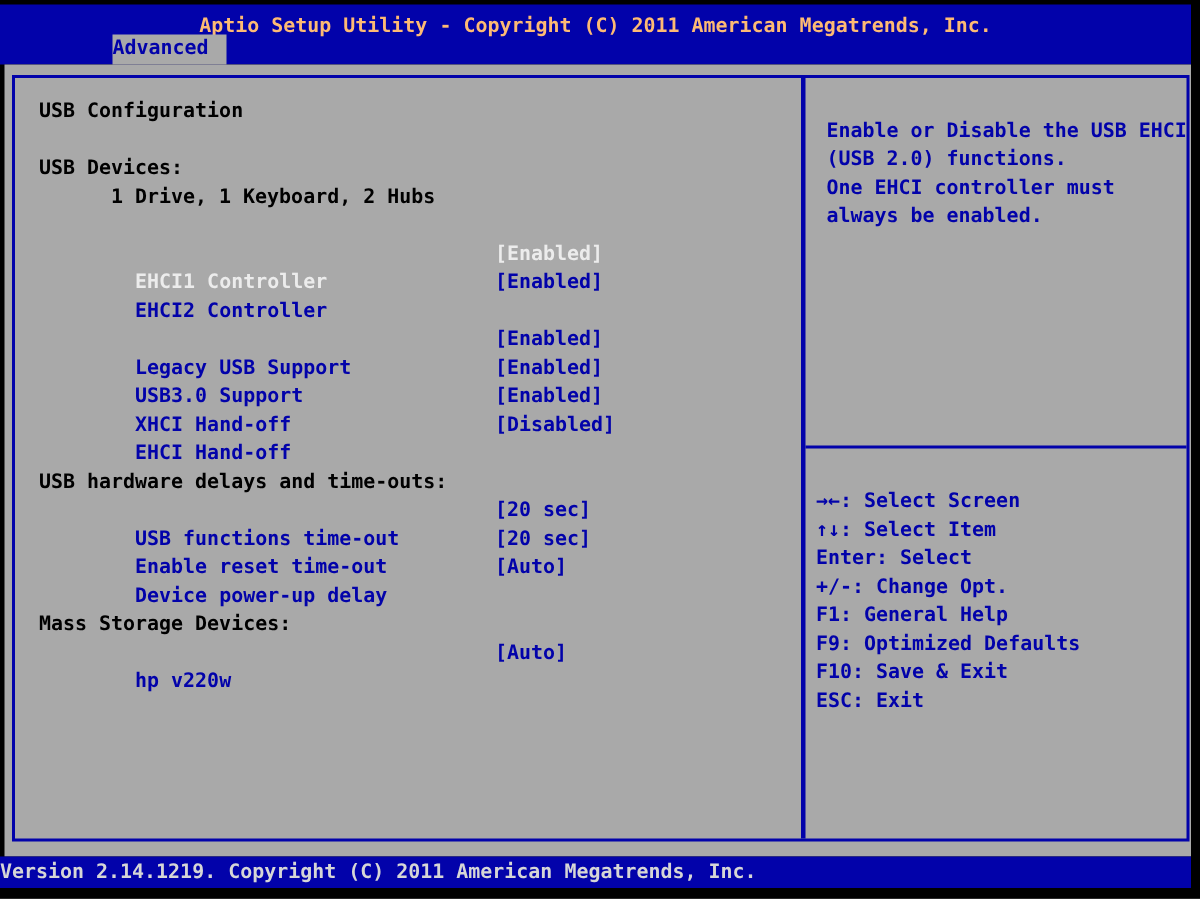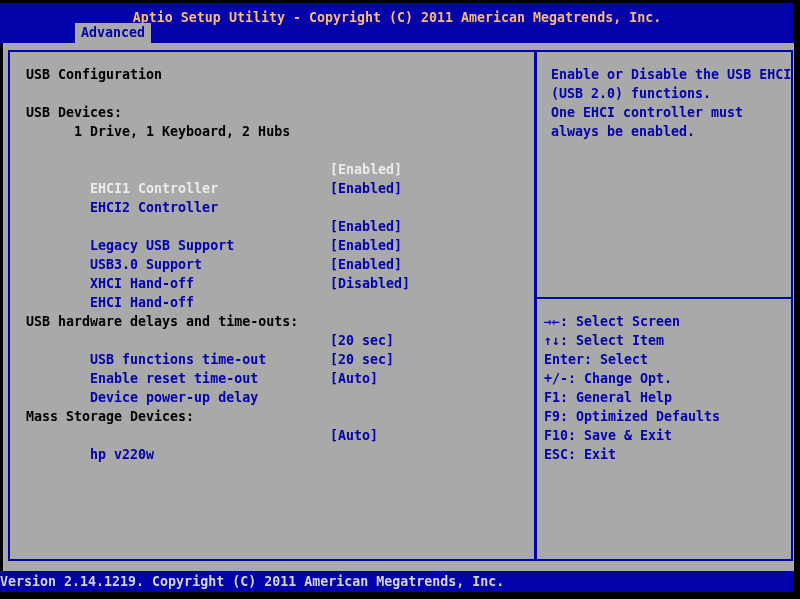"Advanced" .tab { text-align: center -> none }
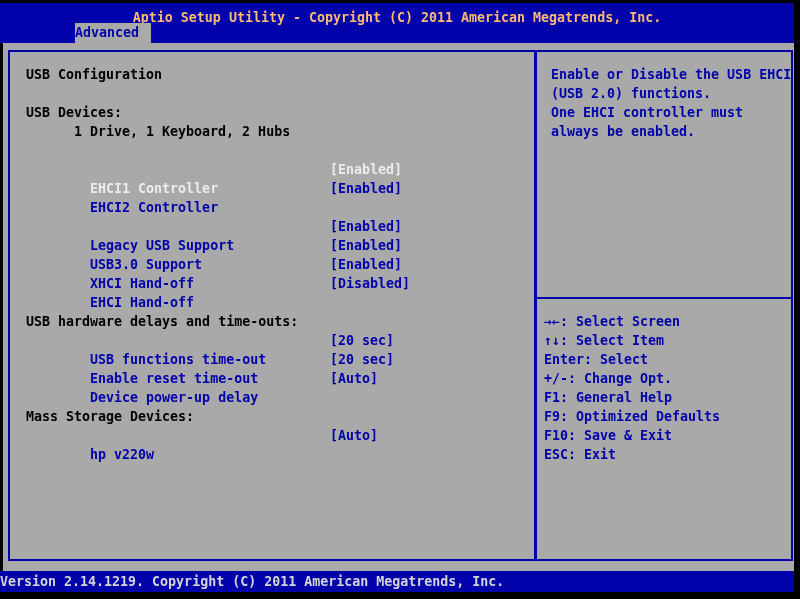"Enable or Disable the USB" .right-panel { top: 0 -> 13px }
